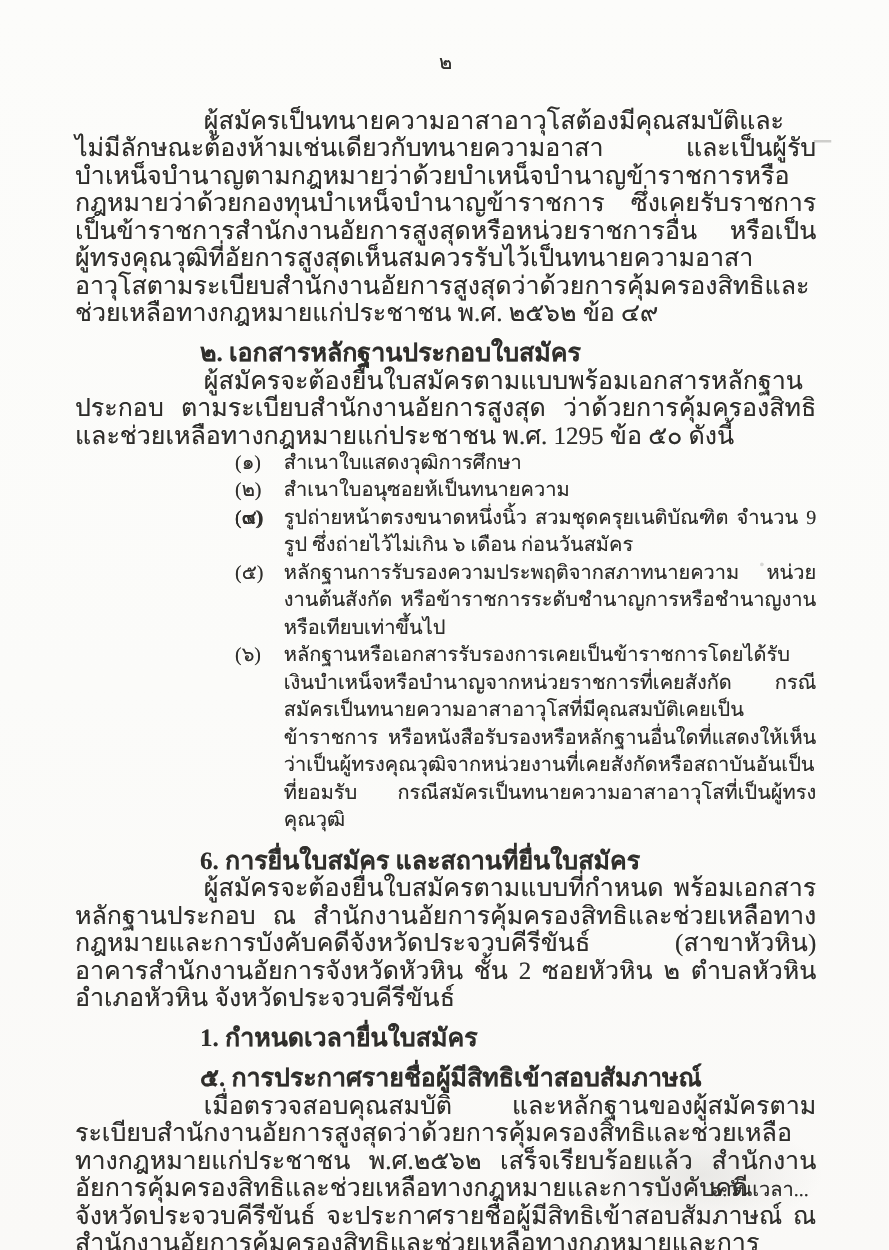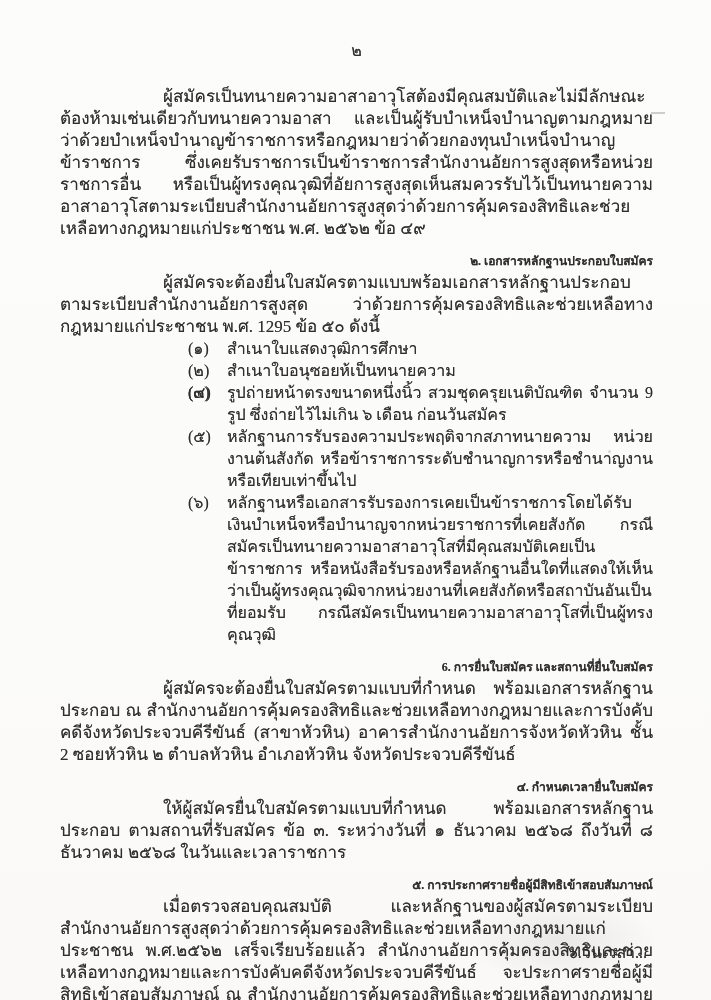"ผู้สมัครเป็นทนายความอาสาอาวุโสต้องมีคุณส" p.body-par { font-size: 17px -> 20px }
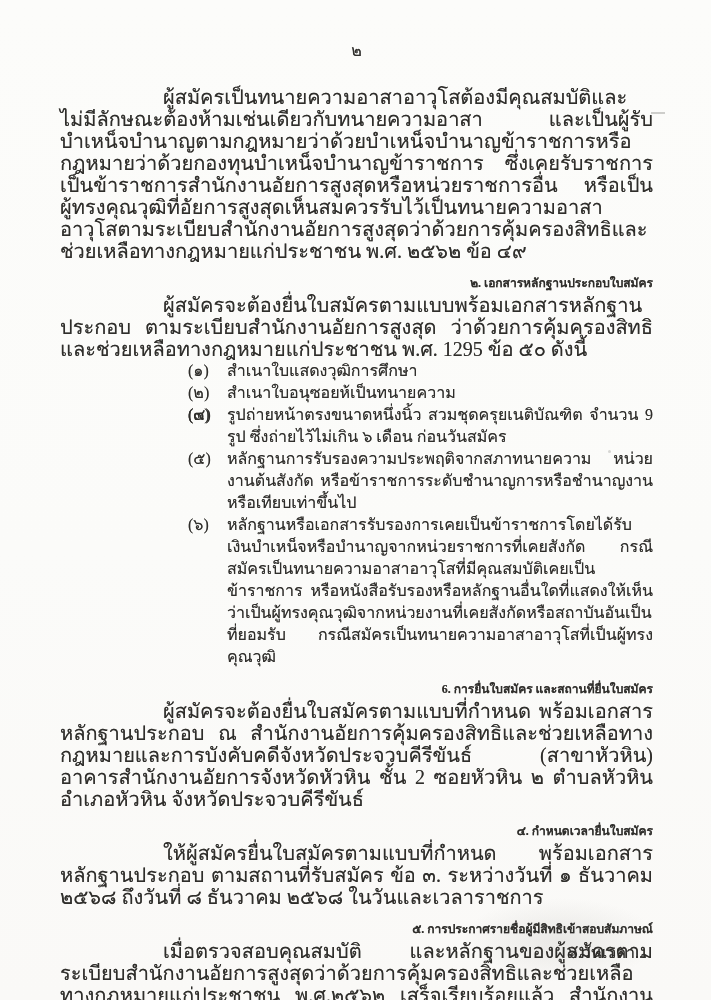"๒. เอกสารหลักฐานประกอบใบสมัคร" .section-heading { font-size: 12px -> 20px; text-align: right -> none }
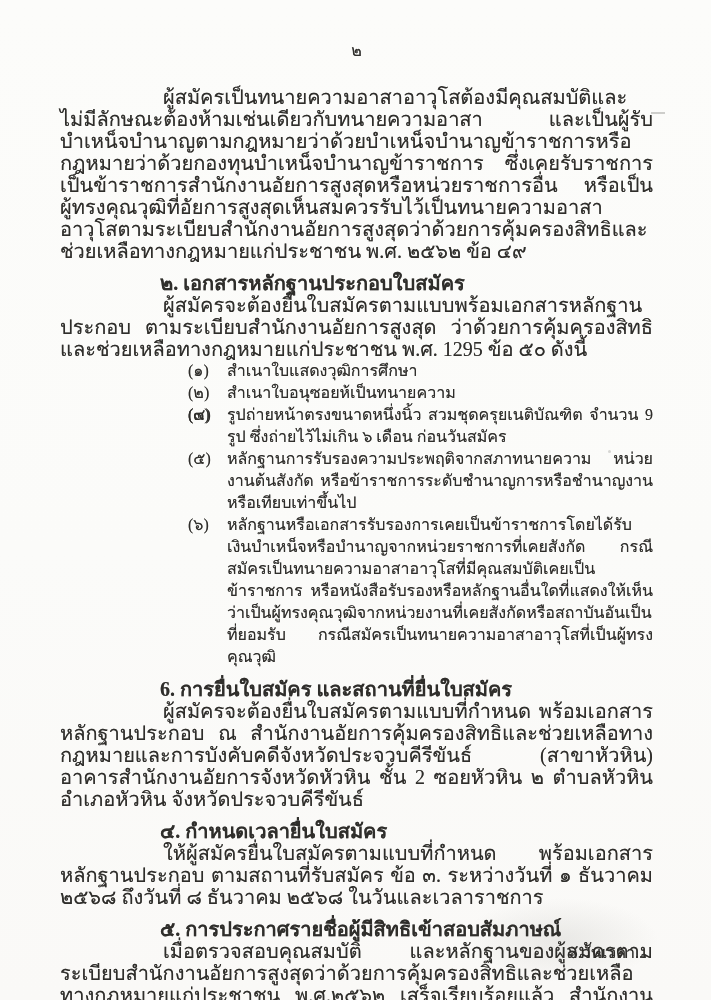"๔. กำหนดเวลายื่นใบสมัคร" div.section-heading { text: ๔ -> 1 }
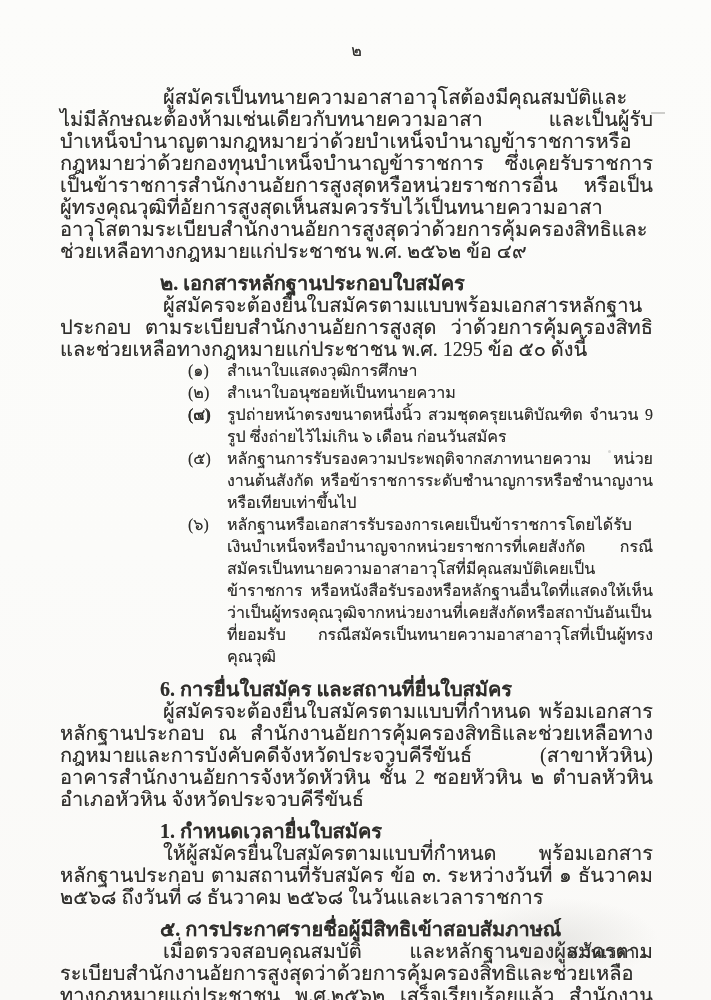"ให้ผู้สมัครยื่นใบสมัครตามแบบที่กำหนด" p.body-par { html: <p>ให้ผู้สมัครยื่นใบสมัครตามแบบที่กำหนด พร้อมเอกสารหลักฐานประกอบ ตามสถานที่รับสมัคร ข้อ ๓. ระหว่างวันที่ ๑ ธันวาคม ๒๕๖๘ ถึงวันที่ ๘ ธันวาคม ๒๕๖๘ ในวันและเวลาราชการ</p> -> none }
